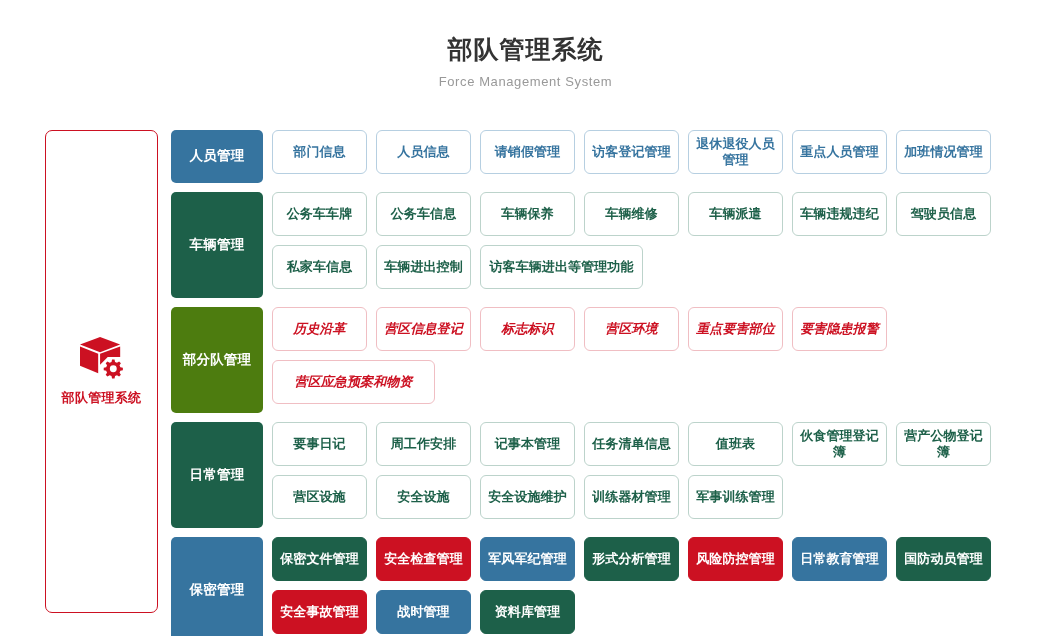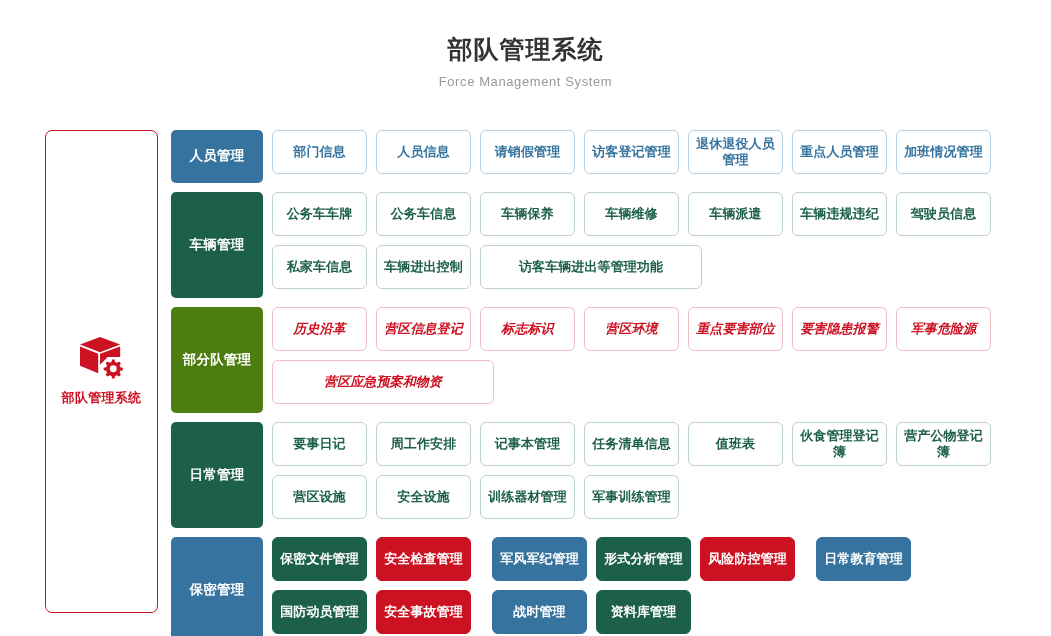"访客车辆进出等管理功能" .item.wide { width: 222px -> 163px }
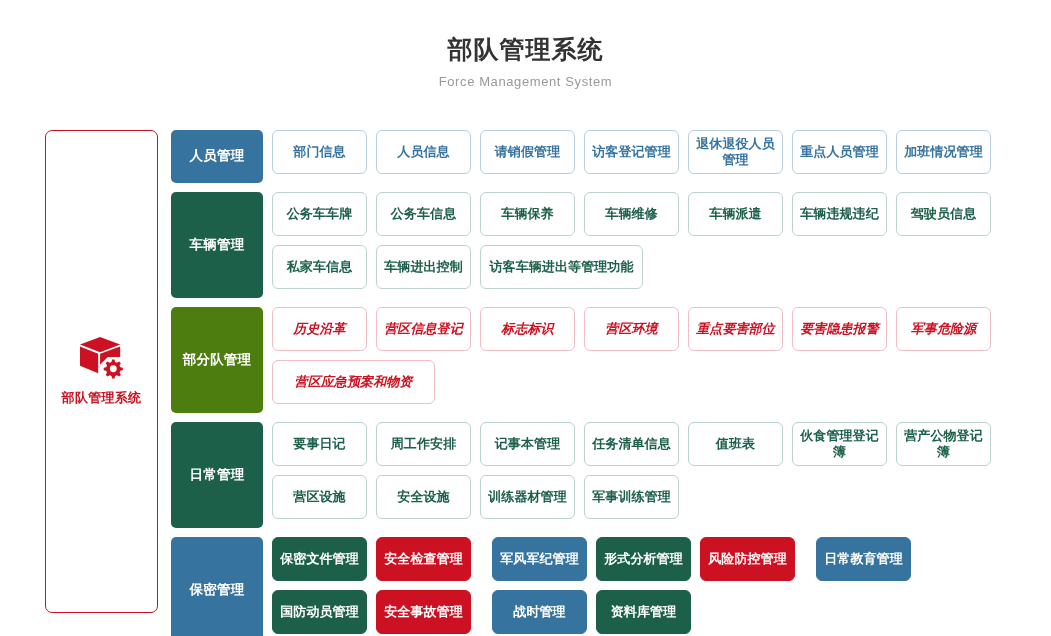"军事危险源" div.item { html: <div>军事危险源</div> -> none }
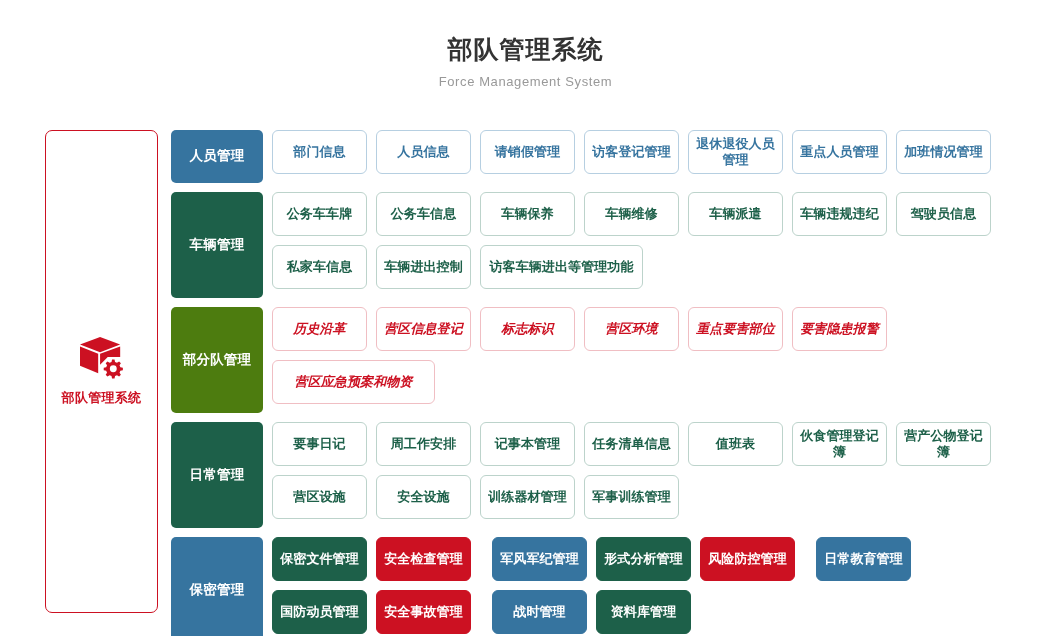"安全设施维护" div.item { html: none -> <div>安全设施维护</div> }
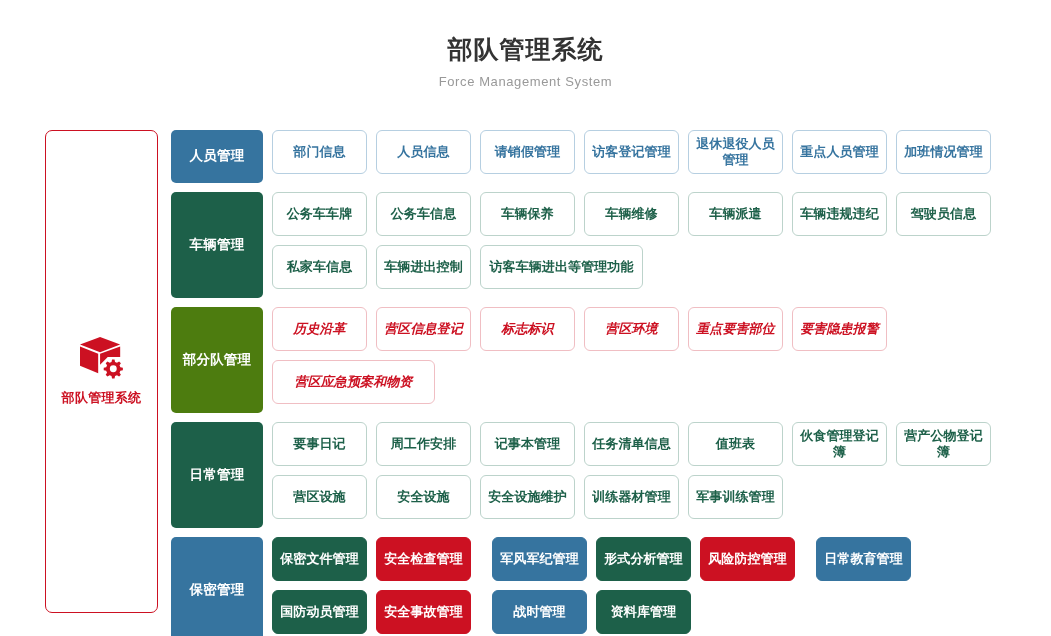"军风军纪管理" .item.solid-blue { margin-left: 12px -> none }
